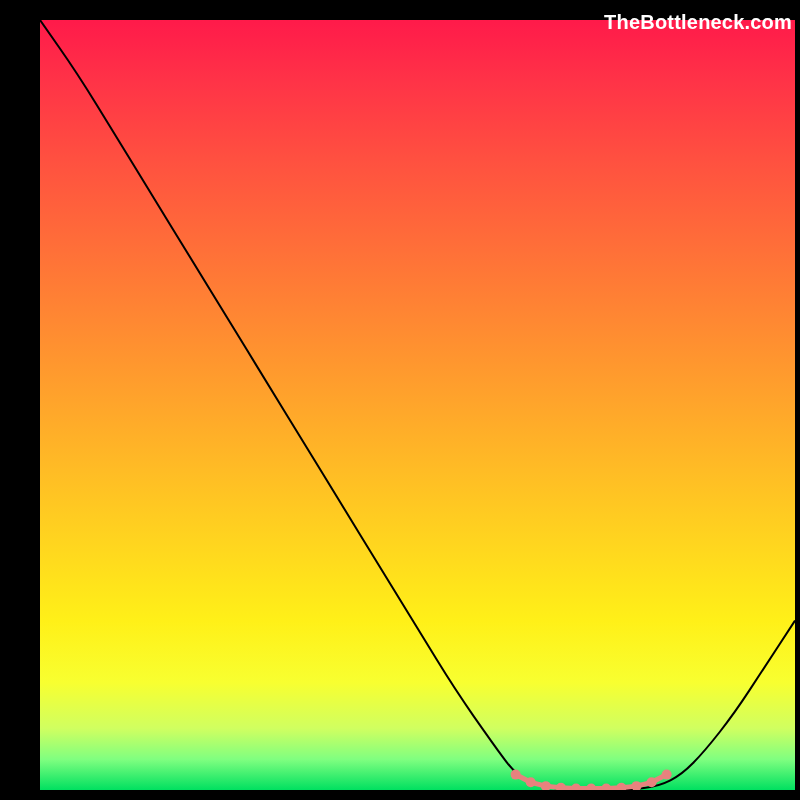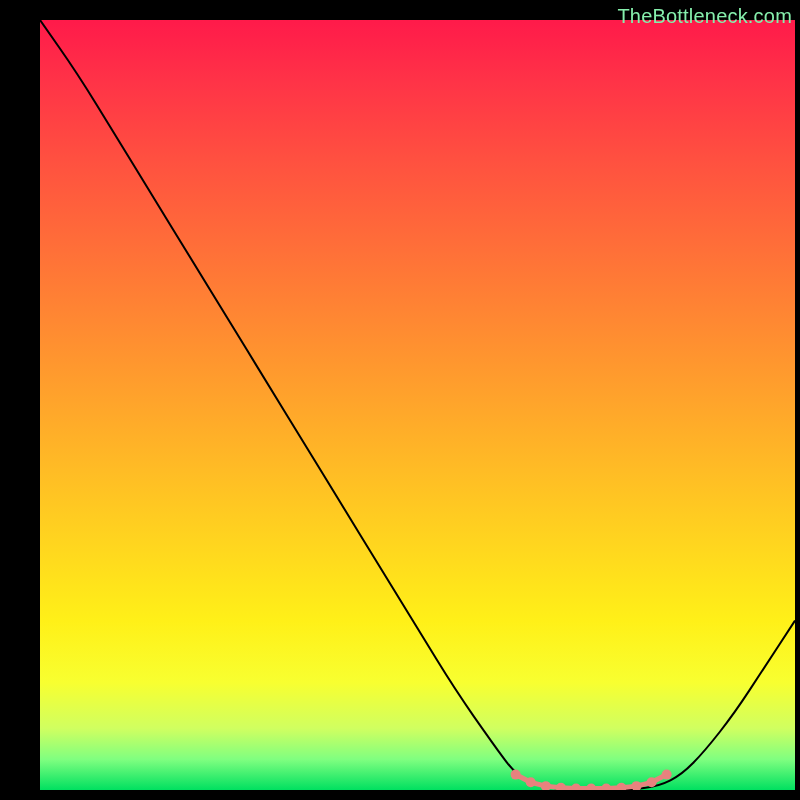"TheBottleneck.com" .watermark { color: #86efac -> #ffffff; font-weight: 400 -> 700; top: 0 -> 6px }
